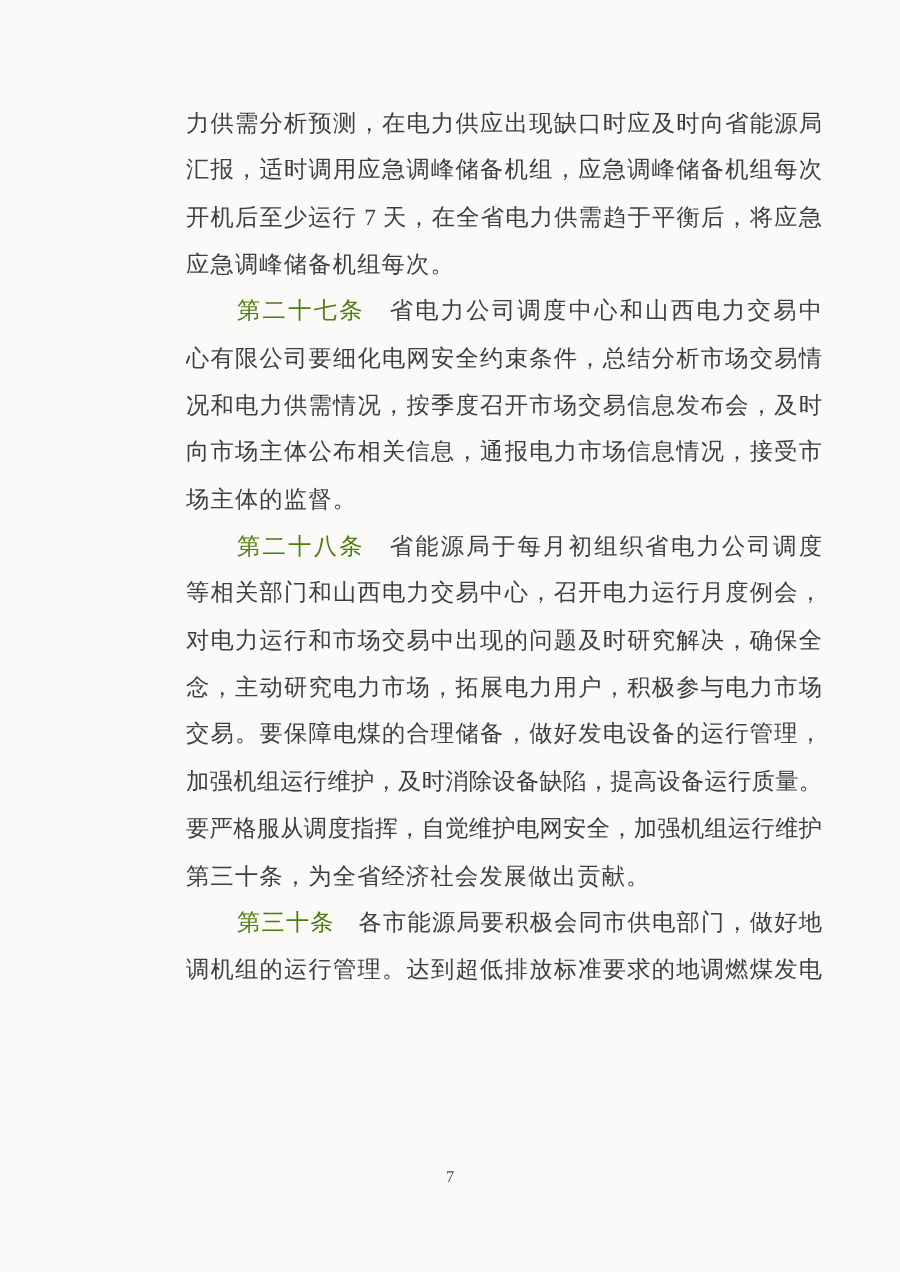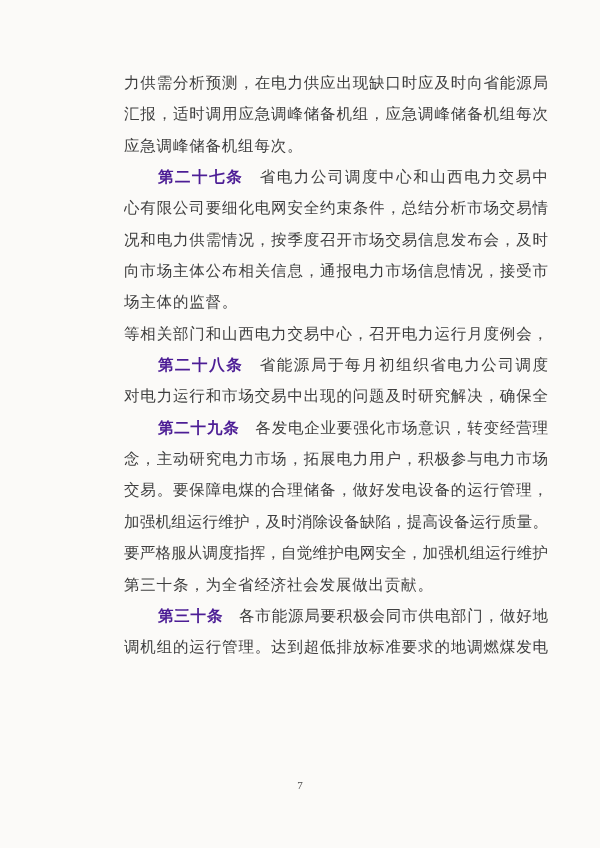"开机后至少运行 7 天，在全省电力供需趋于平衡后，将应急" div.line { html: none -> <div>开机后至少运行 7 天，在全省电力供需趋于平衡后，将应急</div> }
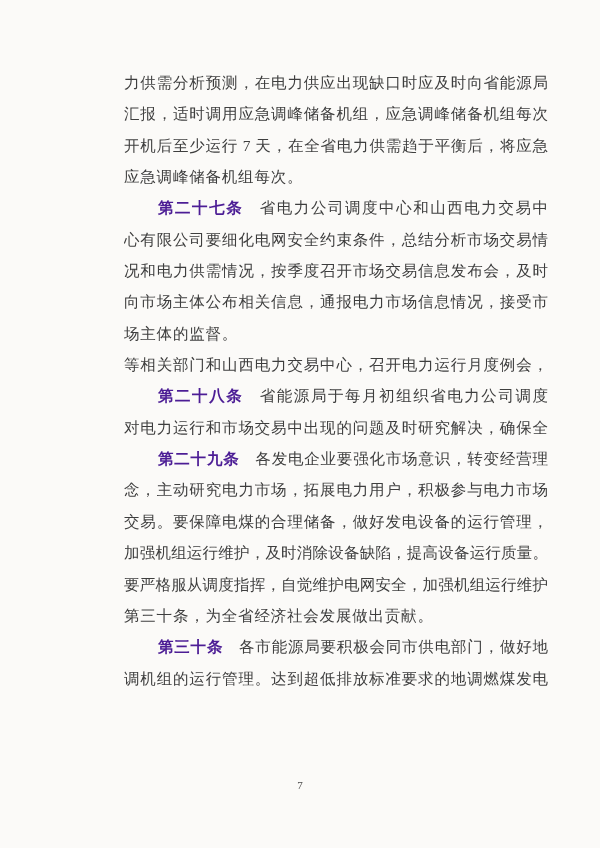"第二十七条" .term { color: #4c1d95 -> #4d7c0f; font-weight: 700 -> 400 }
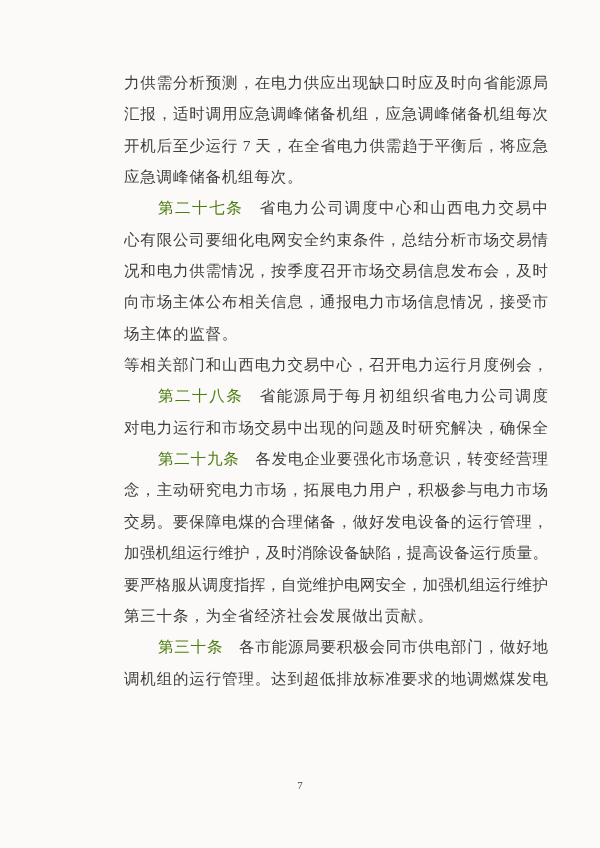"等相关部门和山西电力交易中心，召开电力运行月度例会，" div.line { order: before "第二十八条 省能源局于每月初组织省电力公司调度" -> after "第二十八条 省能源局于每月初组织省电力公司调度" }
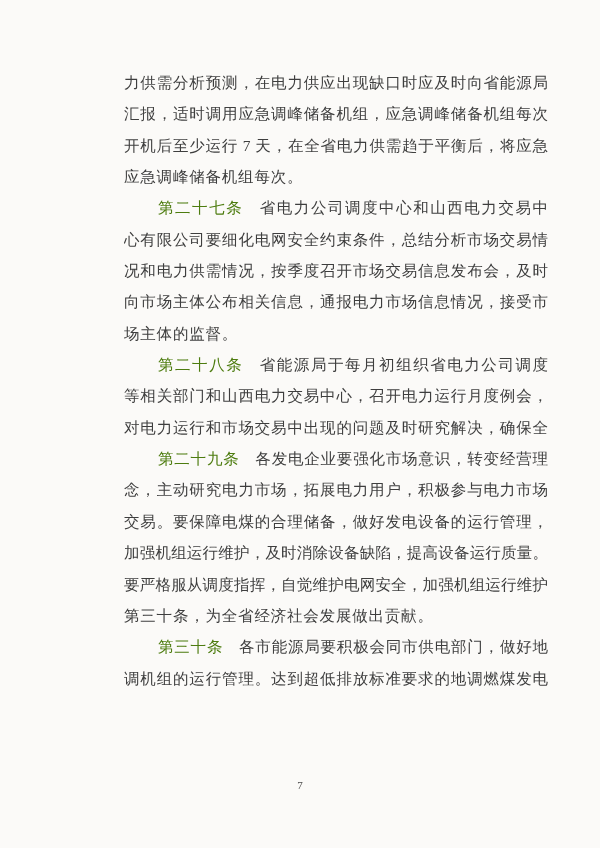"第二十九条 各发电企业要强化市场意识，转变经营理" div.line { html: <div><span>第二十九条</span><span></span><span>各发电企业要强化市场意识，转变经营理</span></div> -> none }
